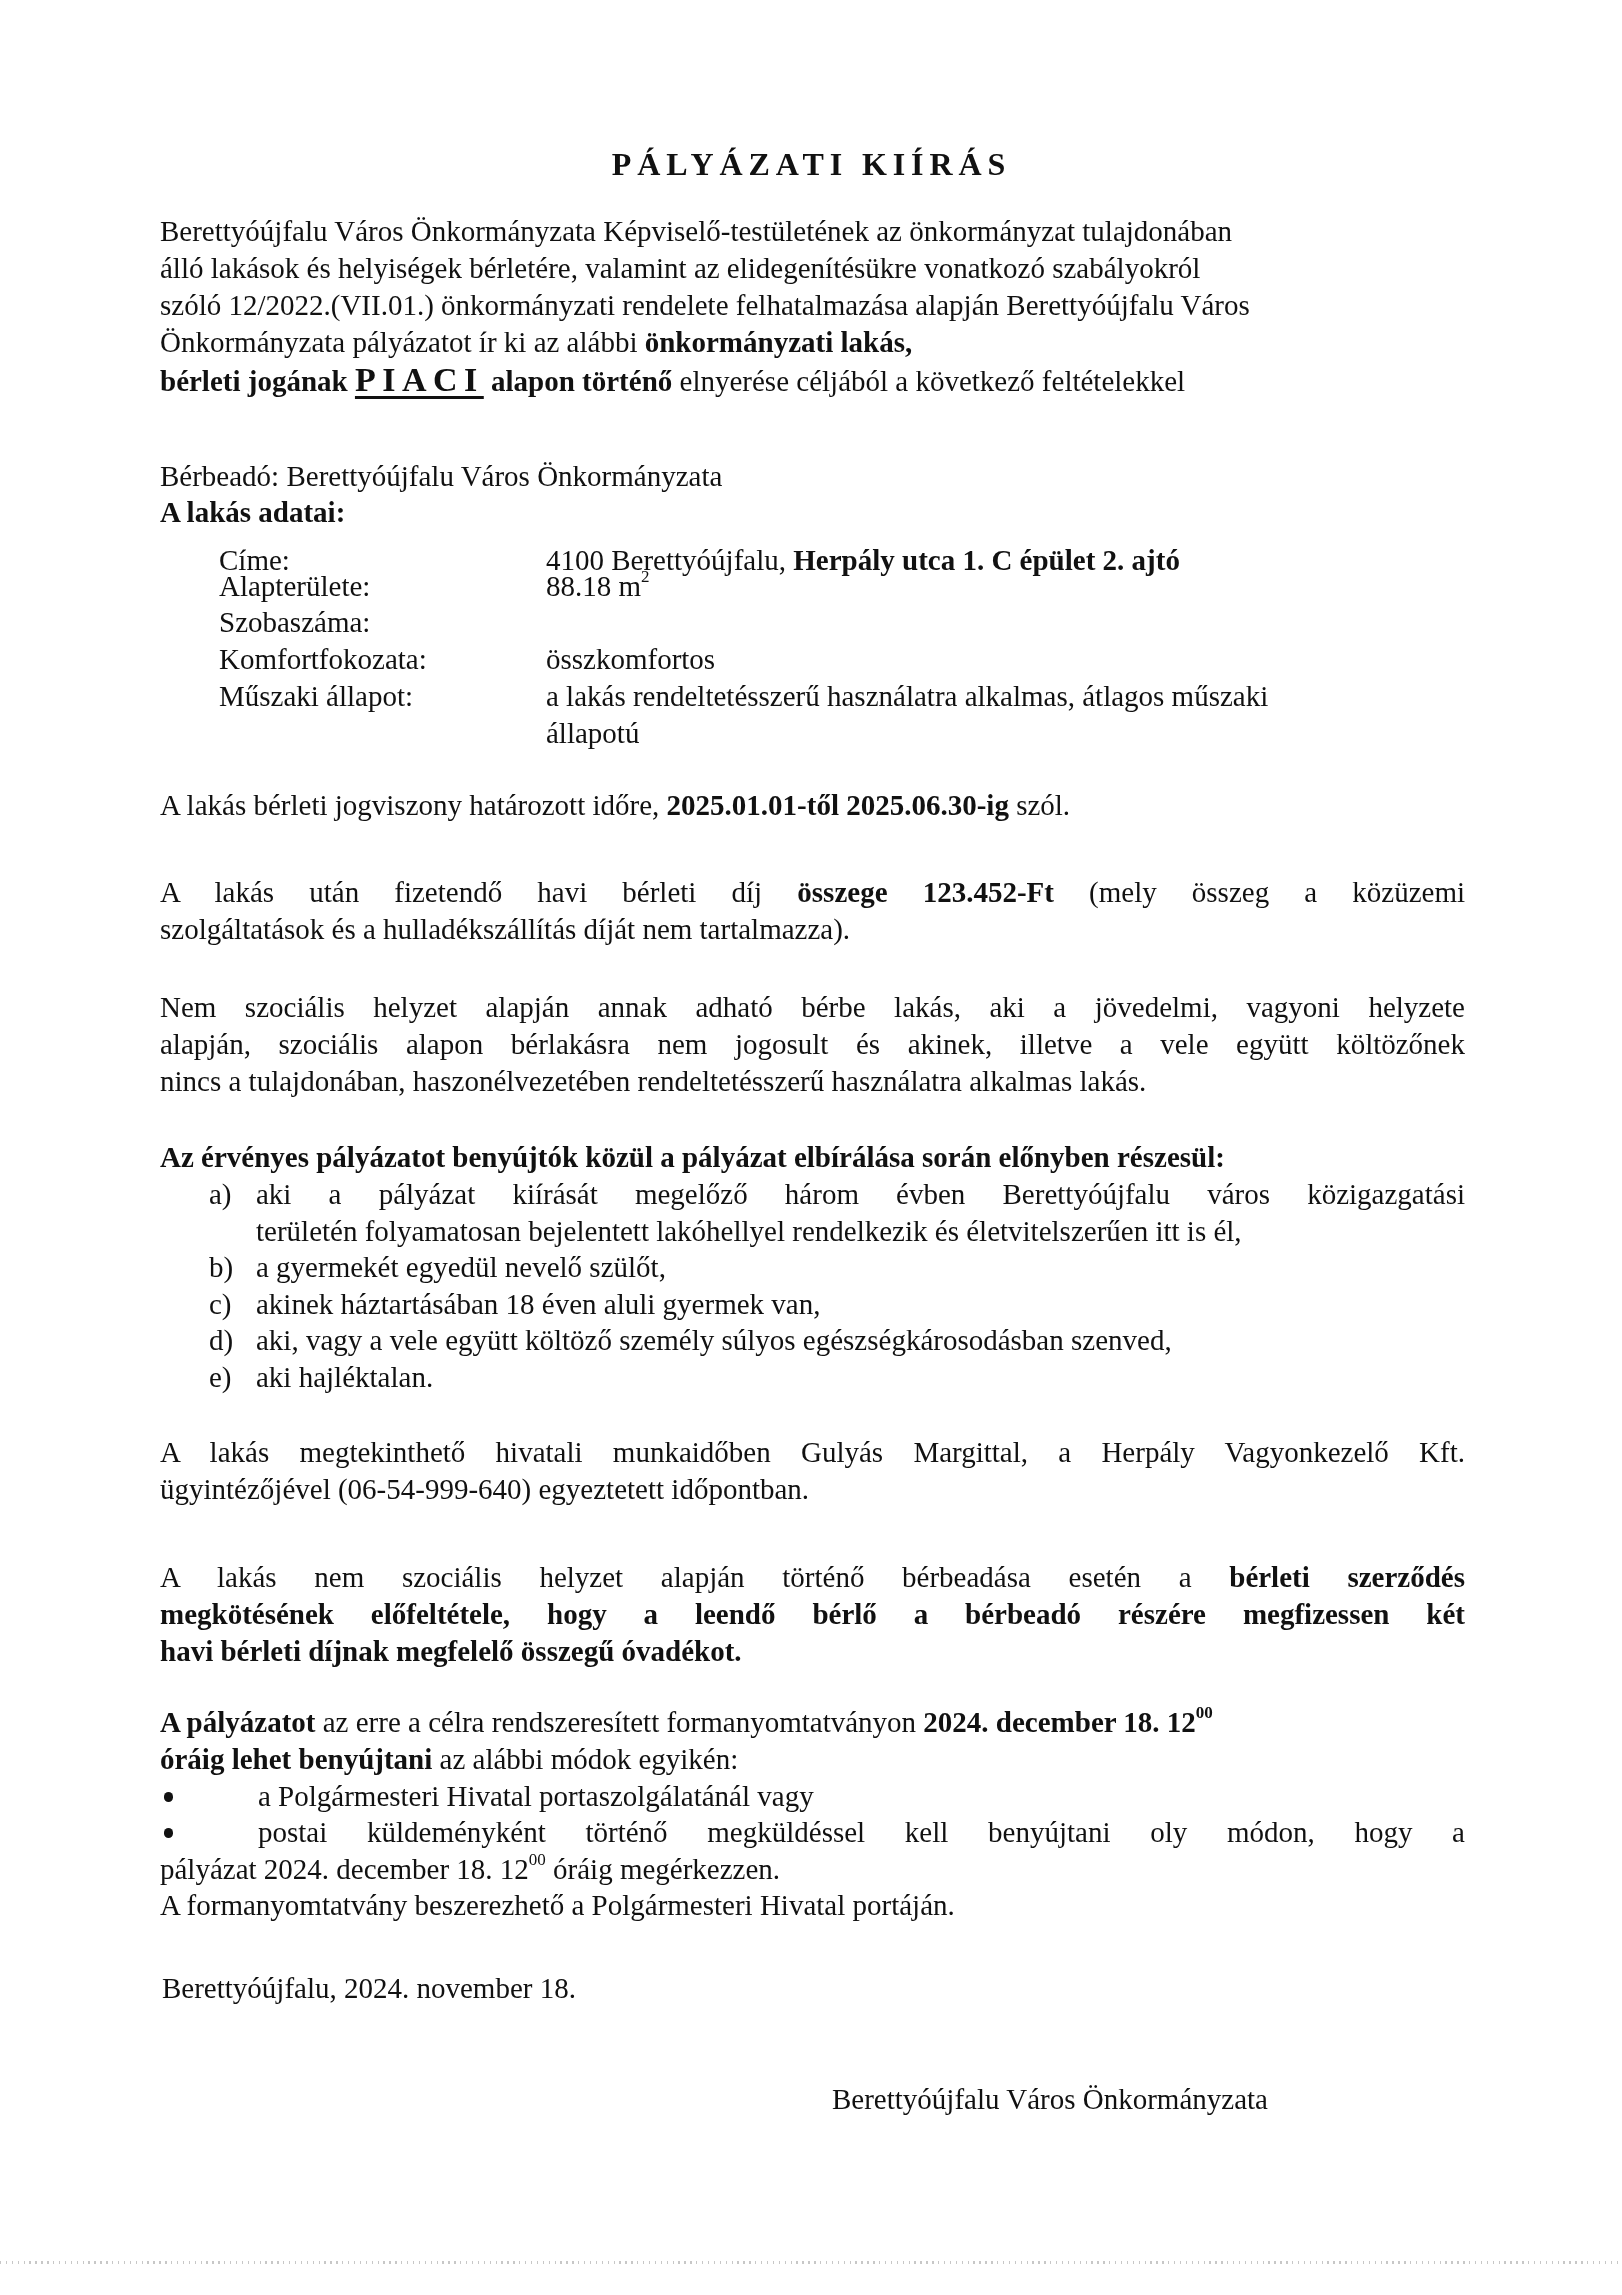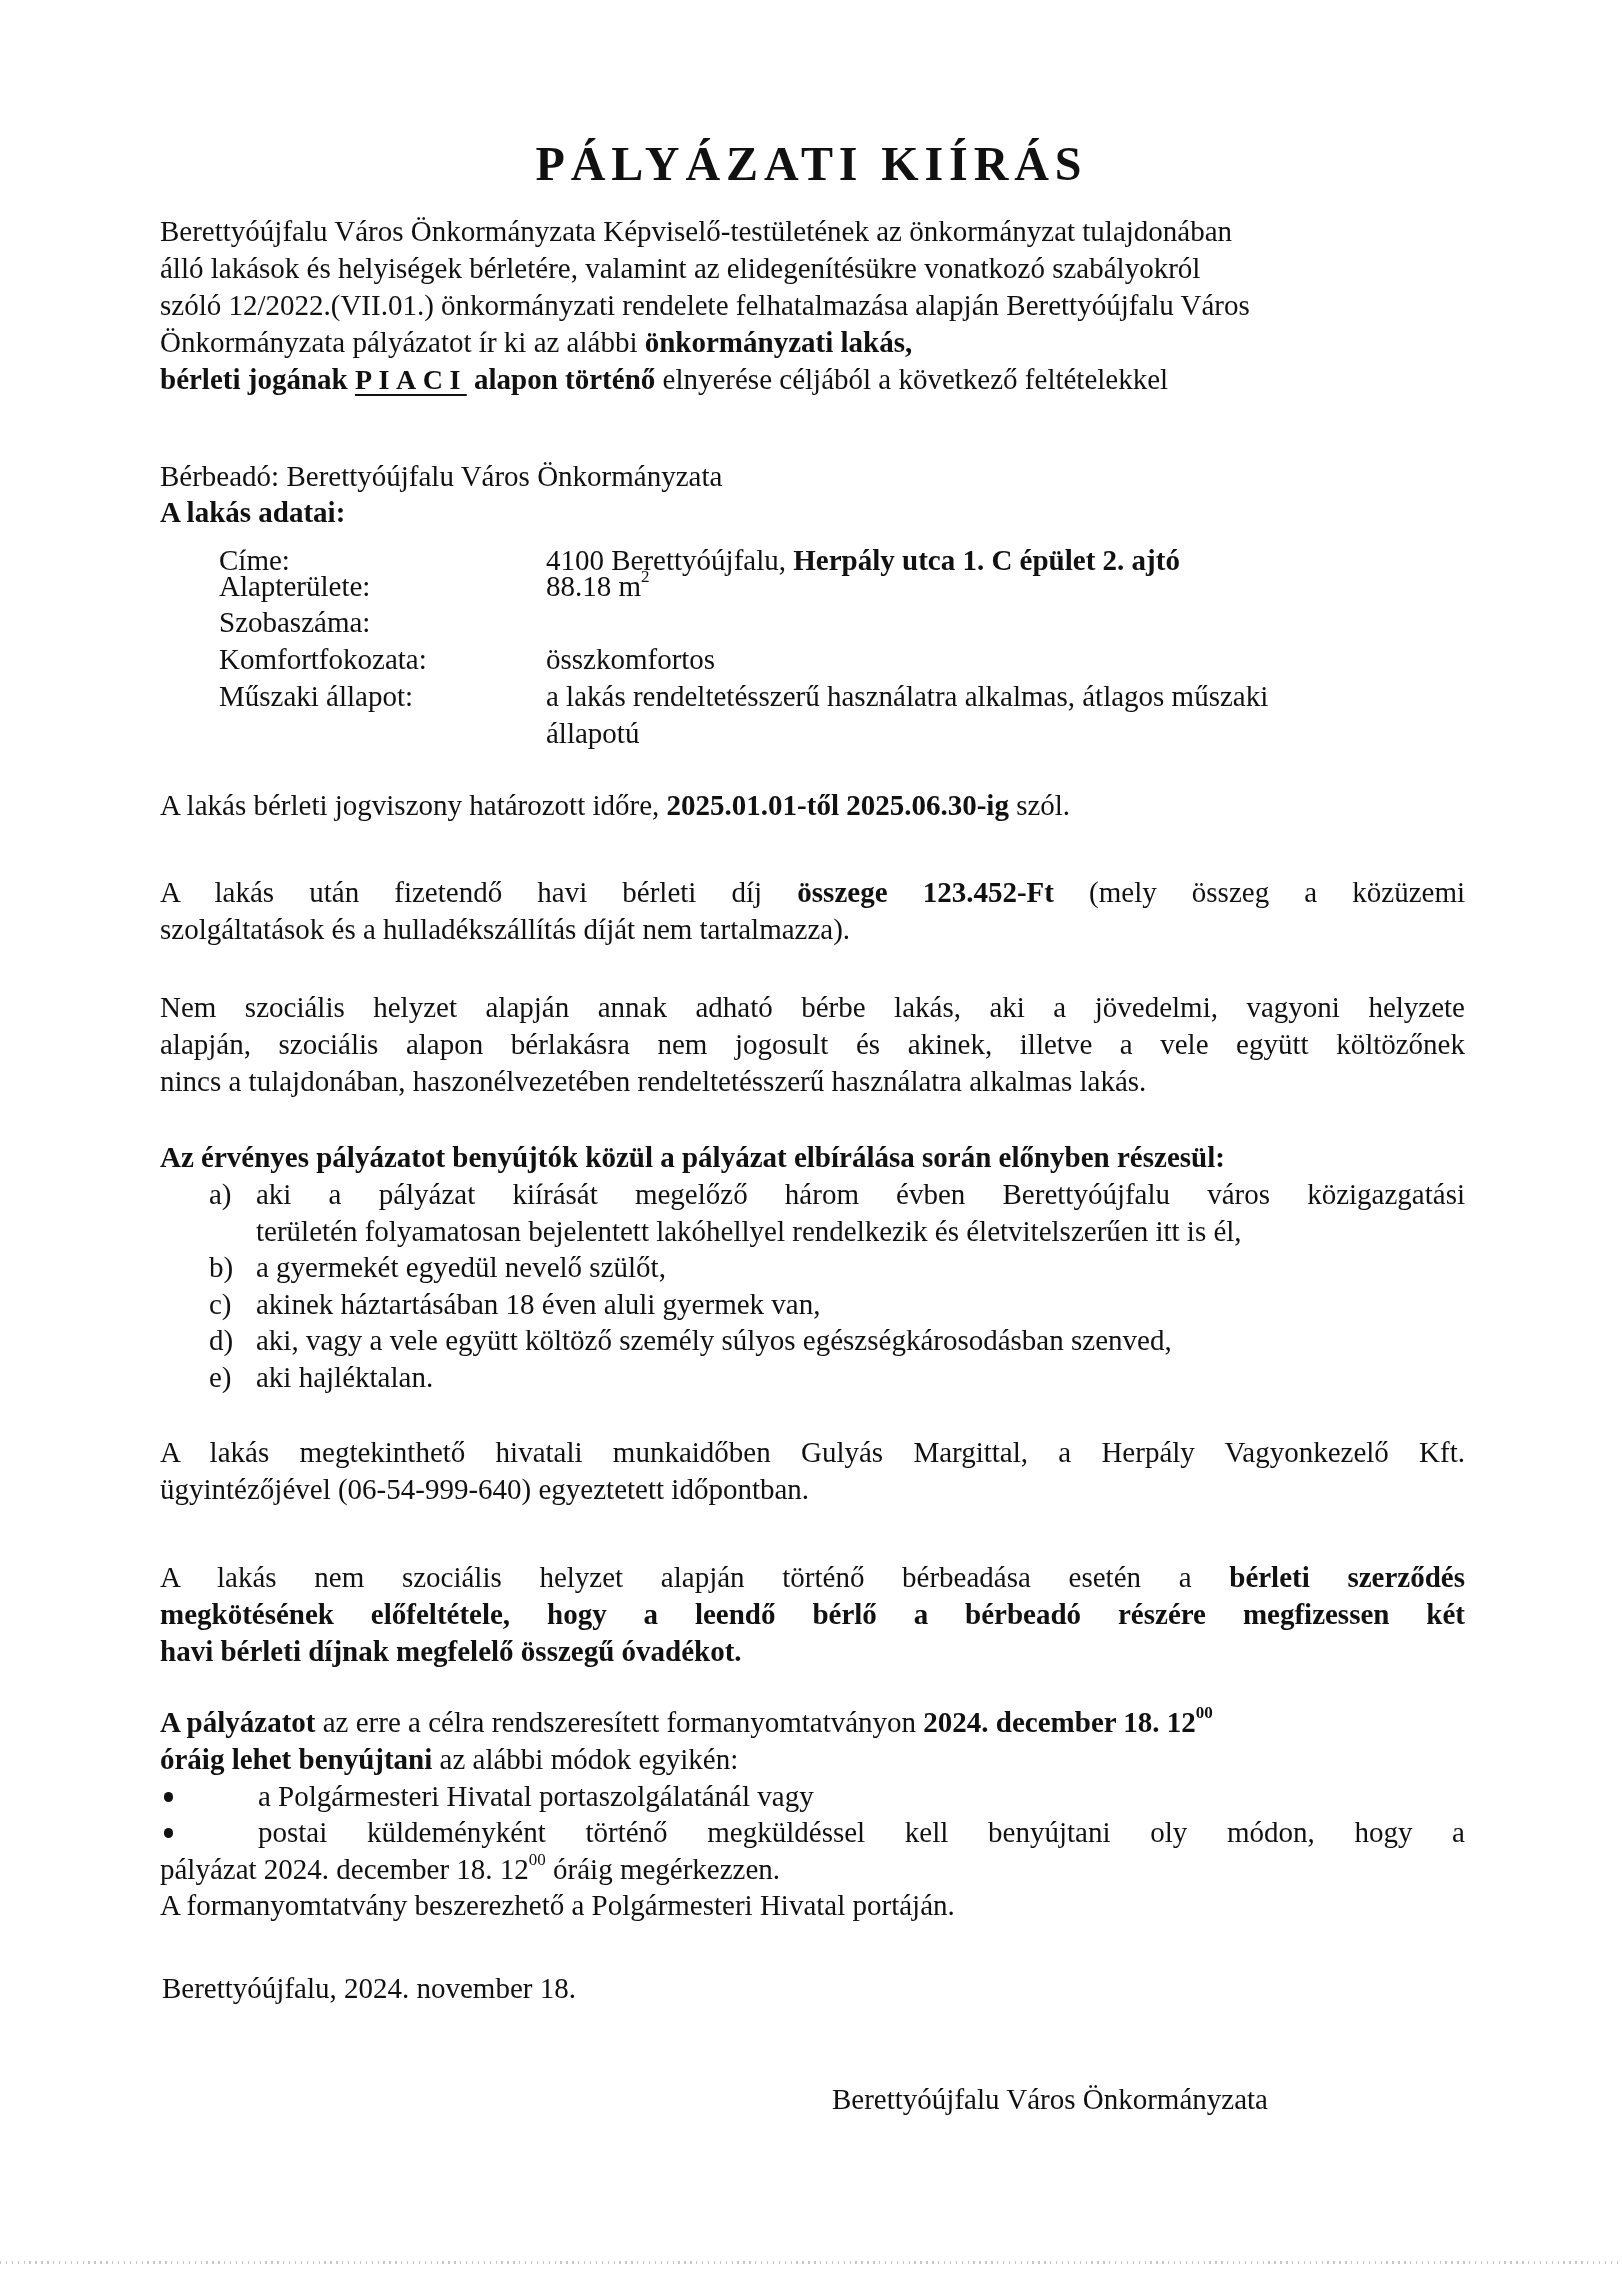"PÁLYÁZATI KIÍRÁS" .title { font-size: 48px -> 32px }
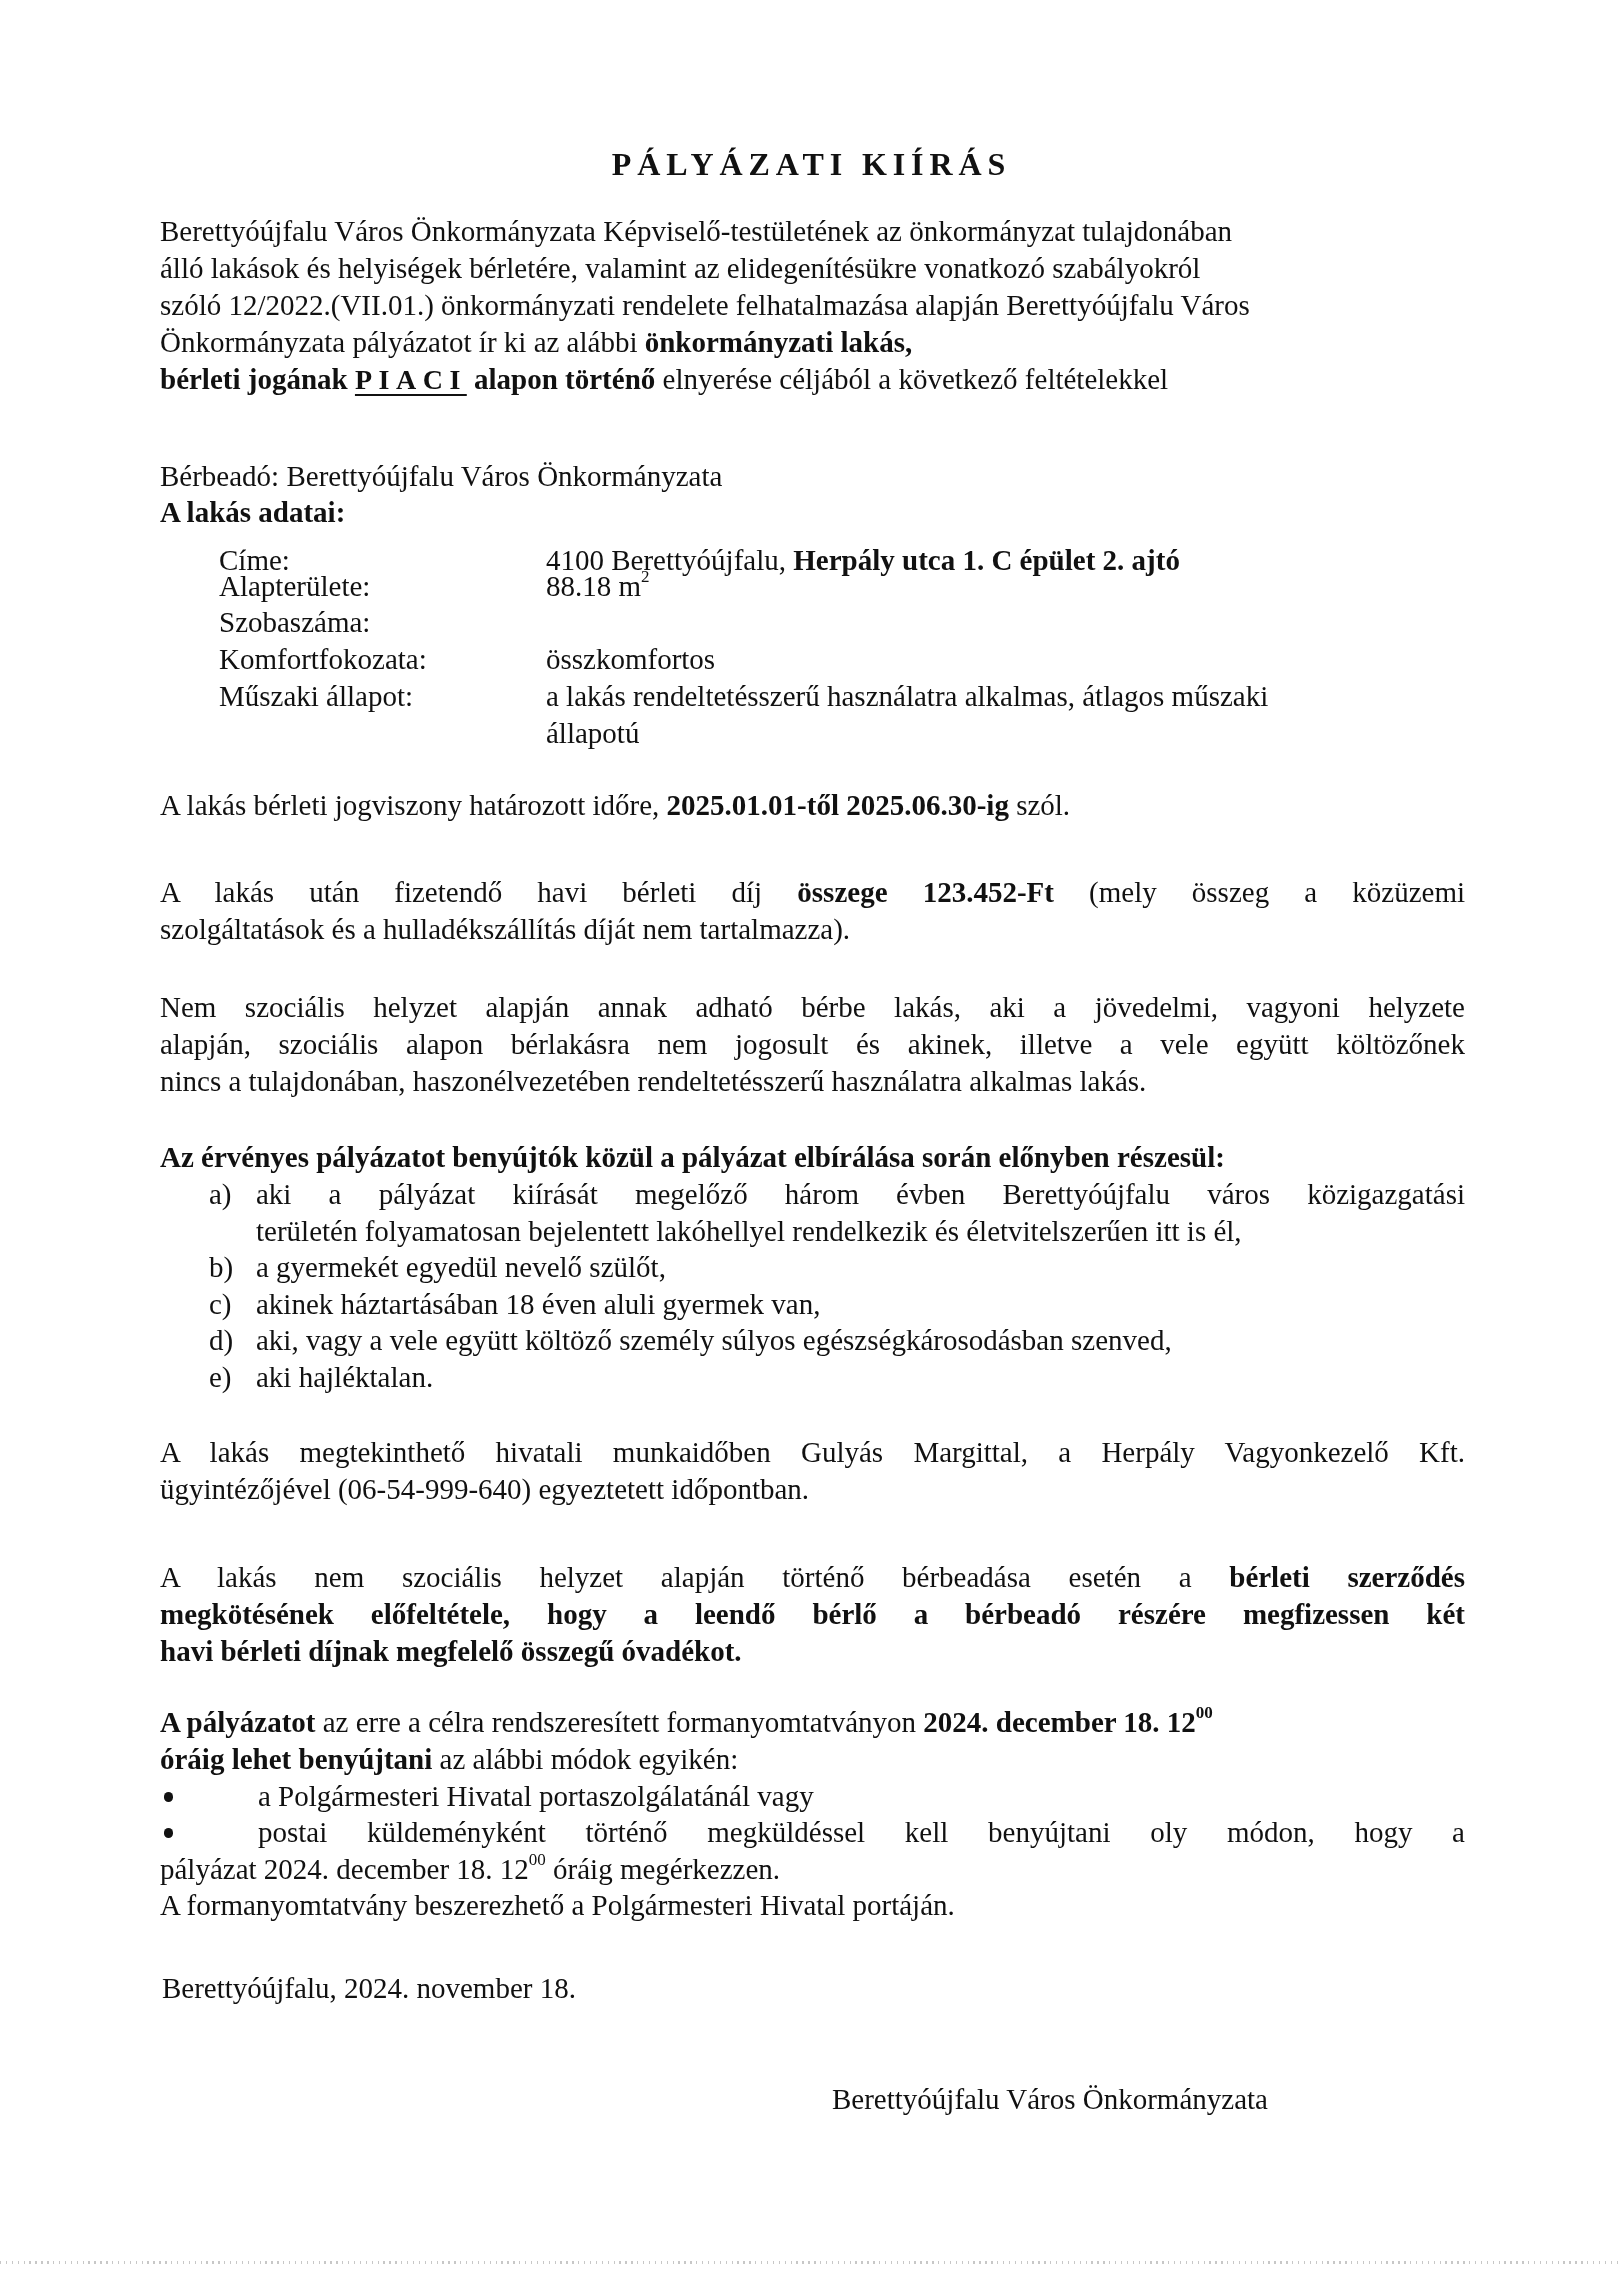"PIACI" .piaci { font-size: 28px -> 34px }
